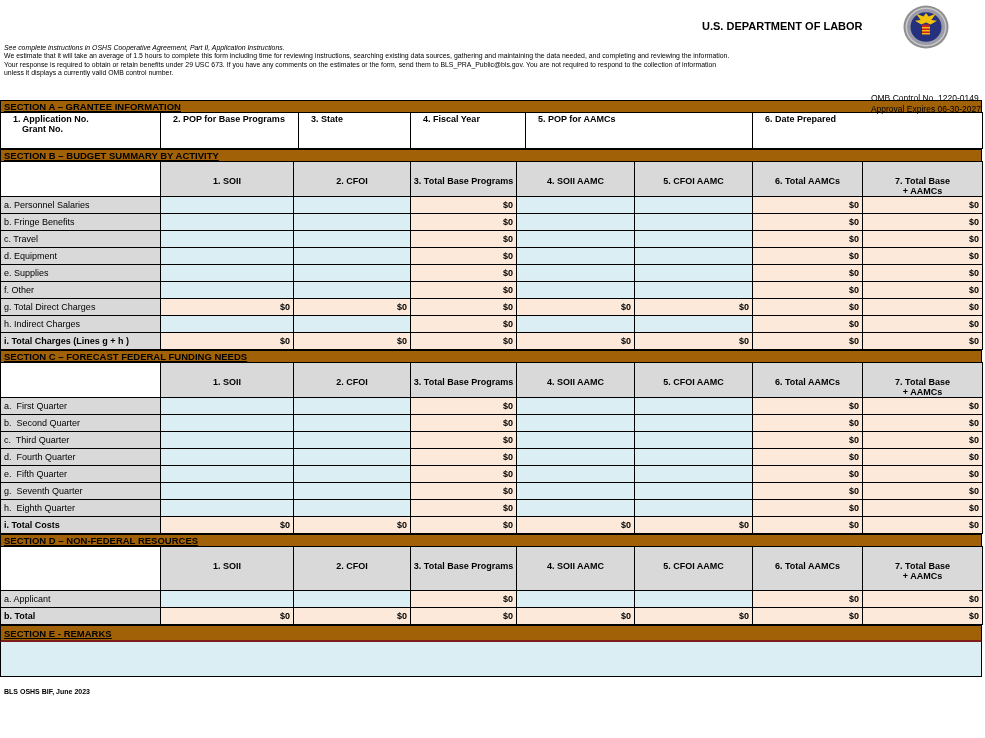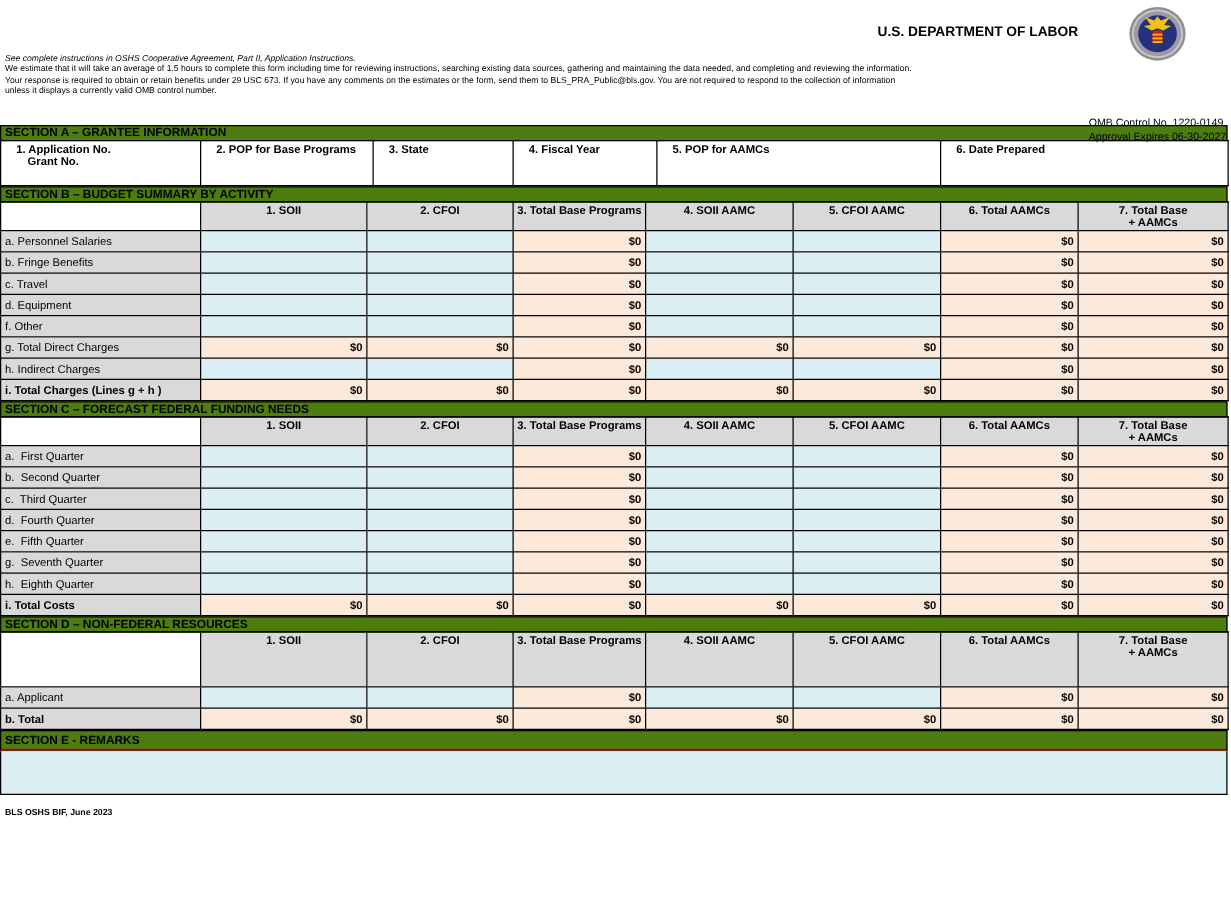"SECTION A – GRANTEE INFORMATION" .bar { background: #4d7c0f -> #a16207; text-decoration: none -> underline }
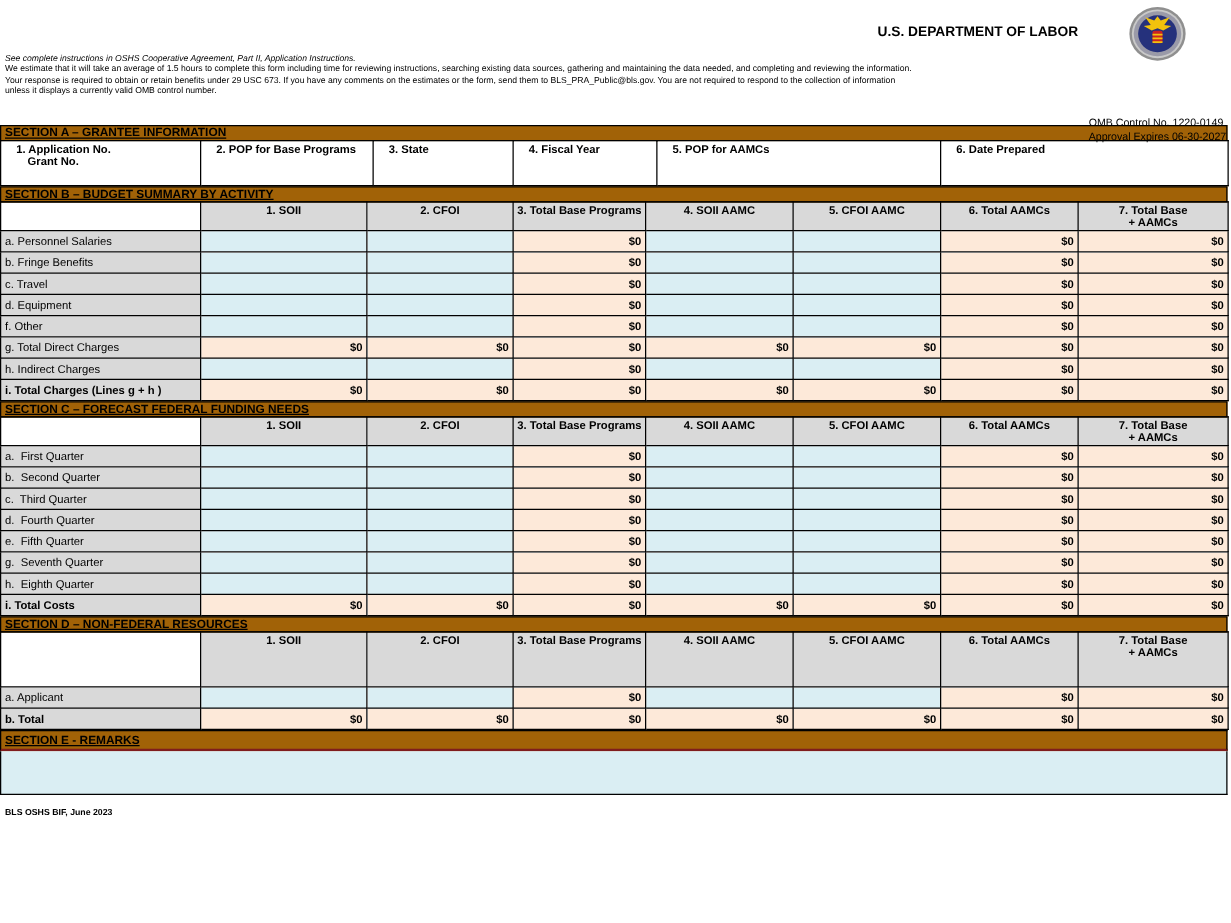"1. SOII" thead th { padding-top: 1px -> 14px }
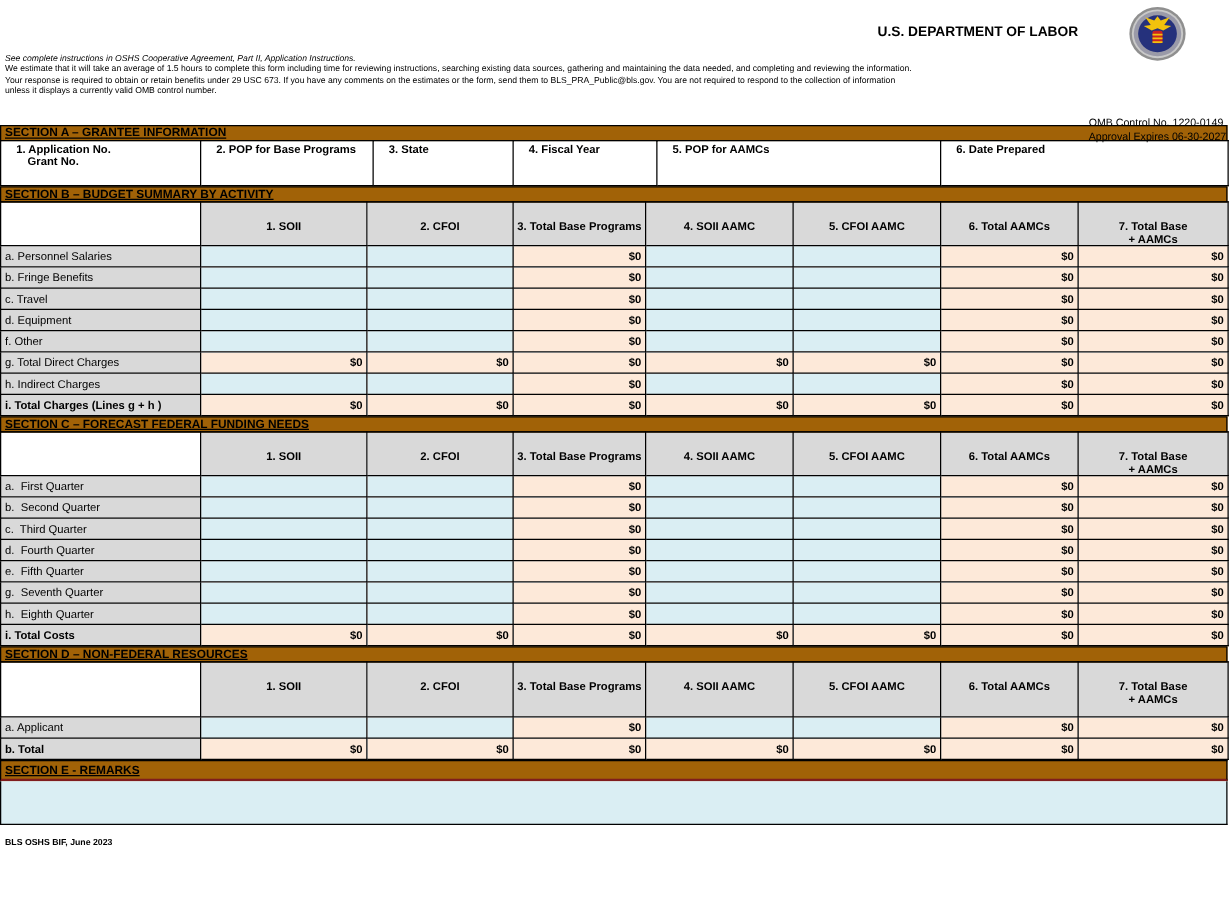"e. Supplies" tr { html: none -> <tr> <td>e. Supplies</td> <td></td> <td></td> <td>$0</td> <td></td> <td></td> <td>$0</td> <td>$0</td> </tr> }
